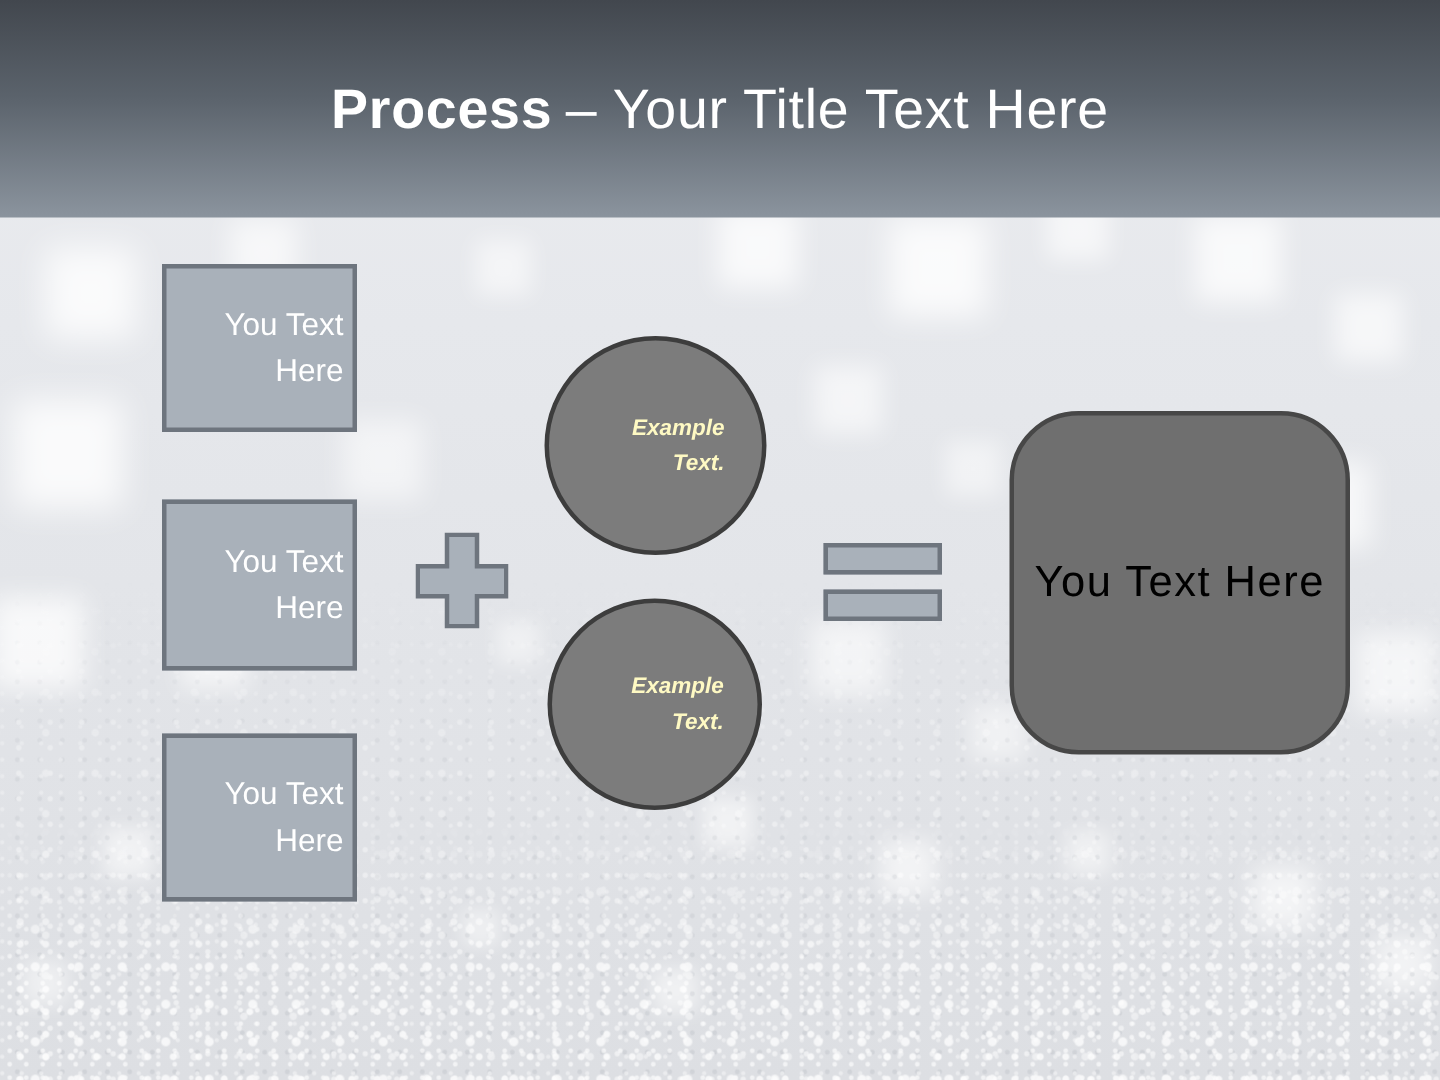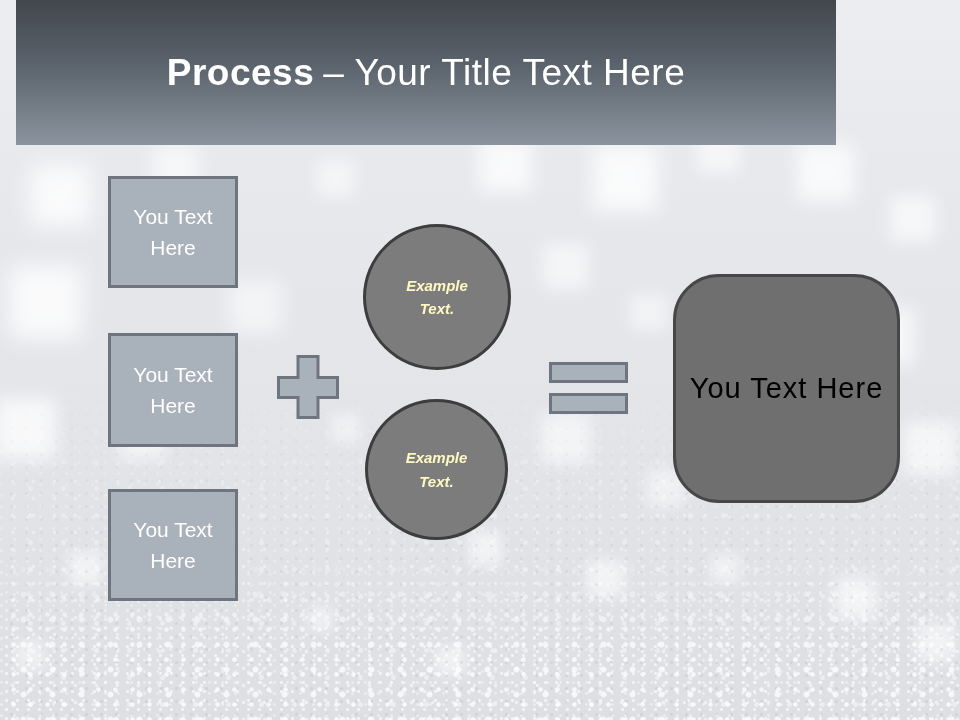"Process – Your Title Text" .header { left: 16px -> 0; width: 820px -> 960px }
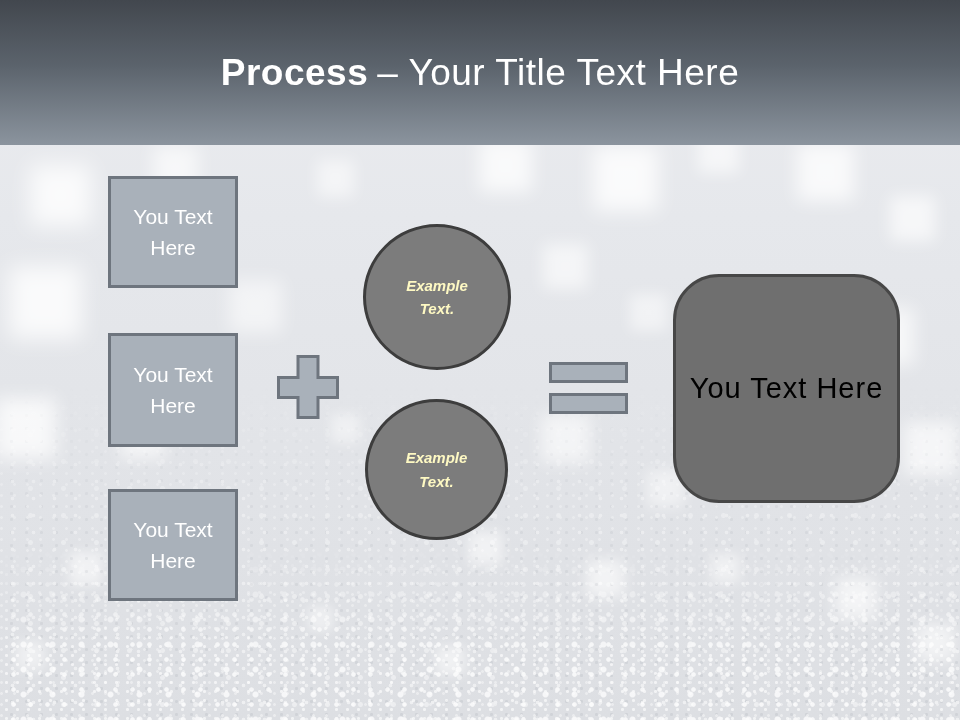"You Text Here" .shape { text-align: center -> right }
